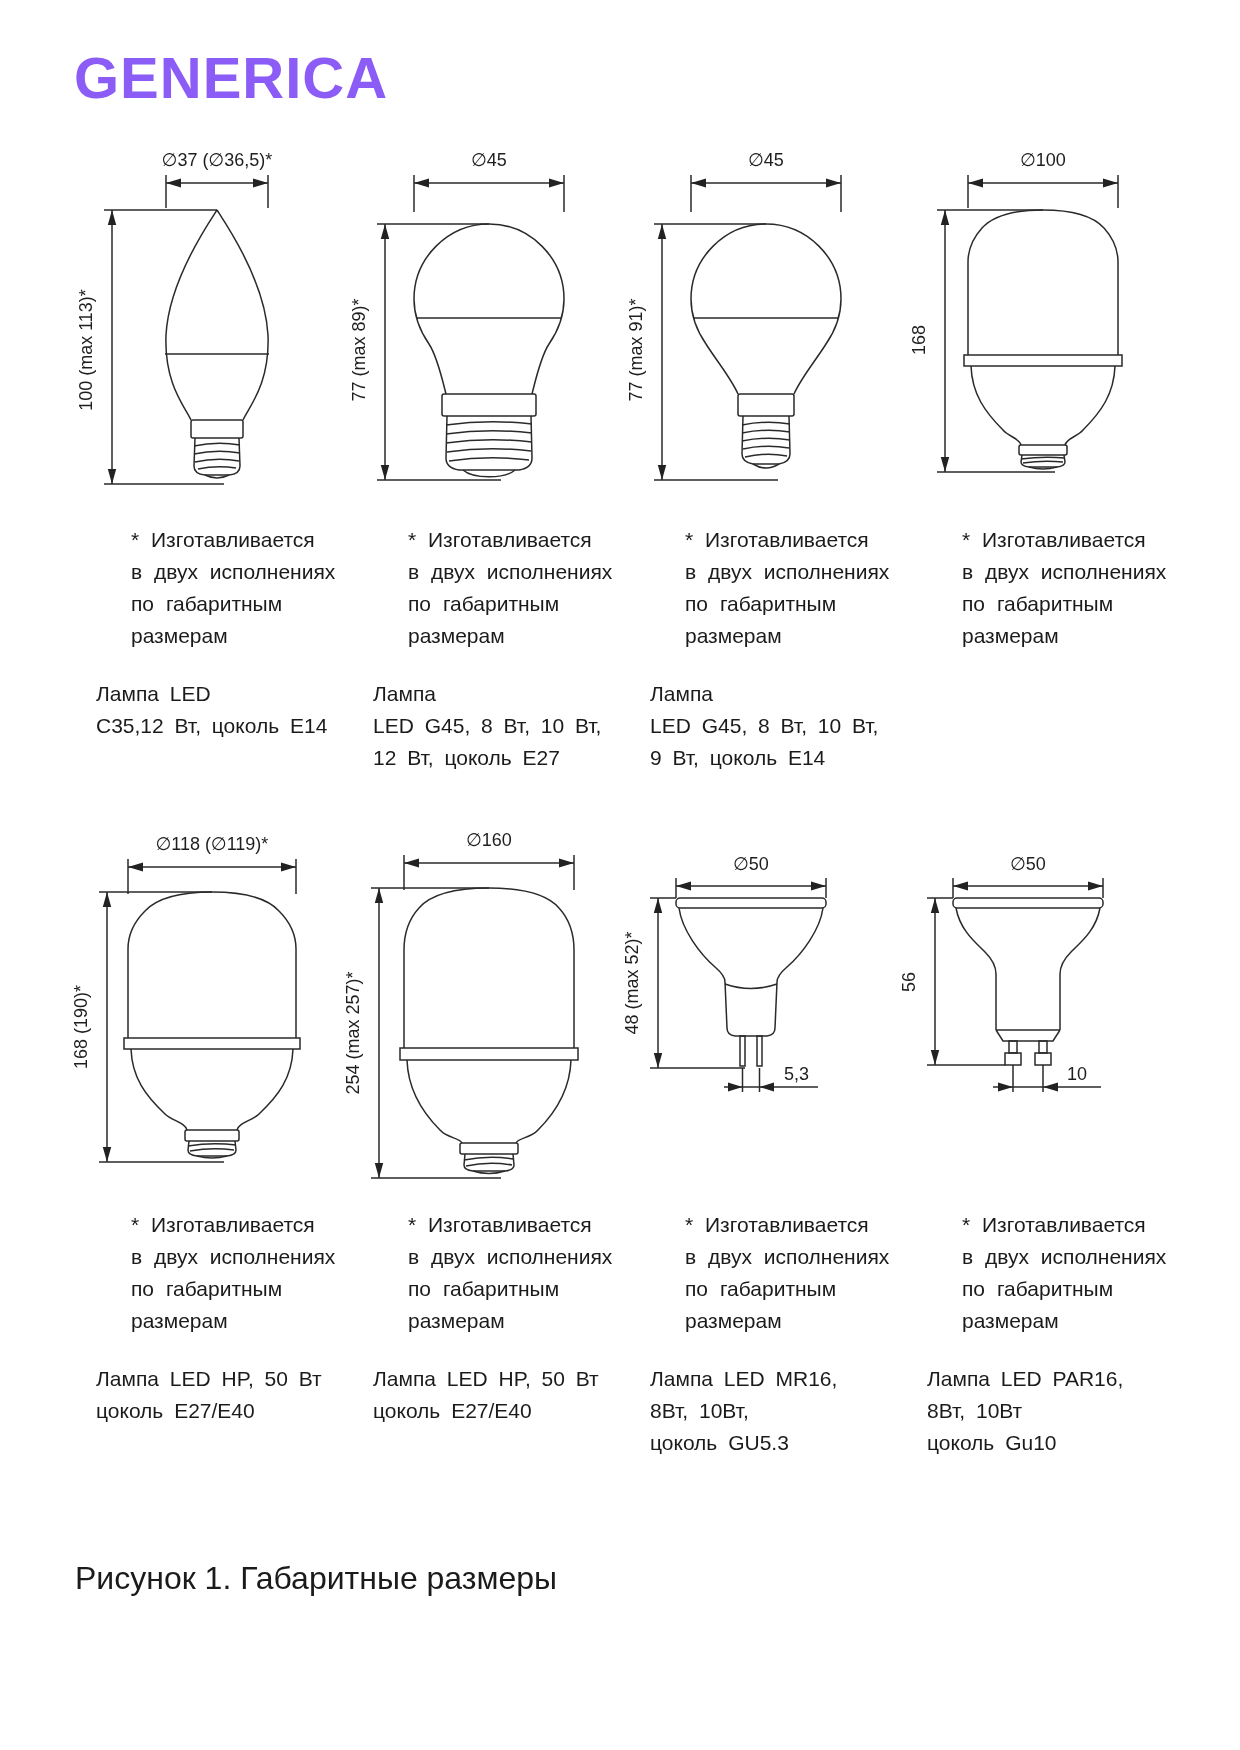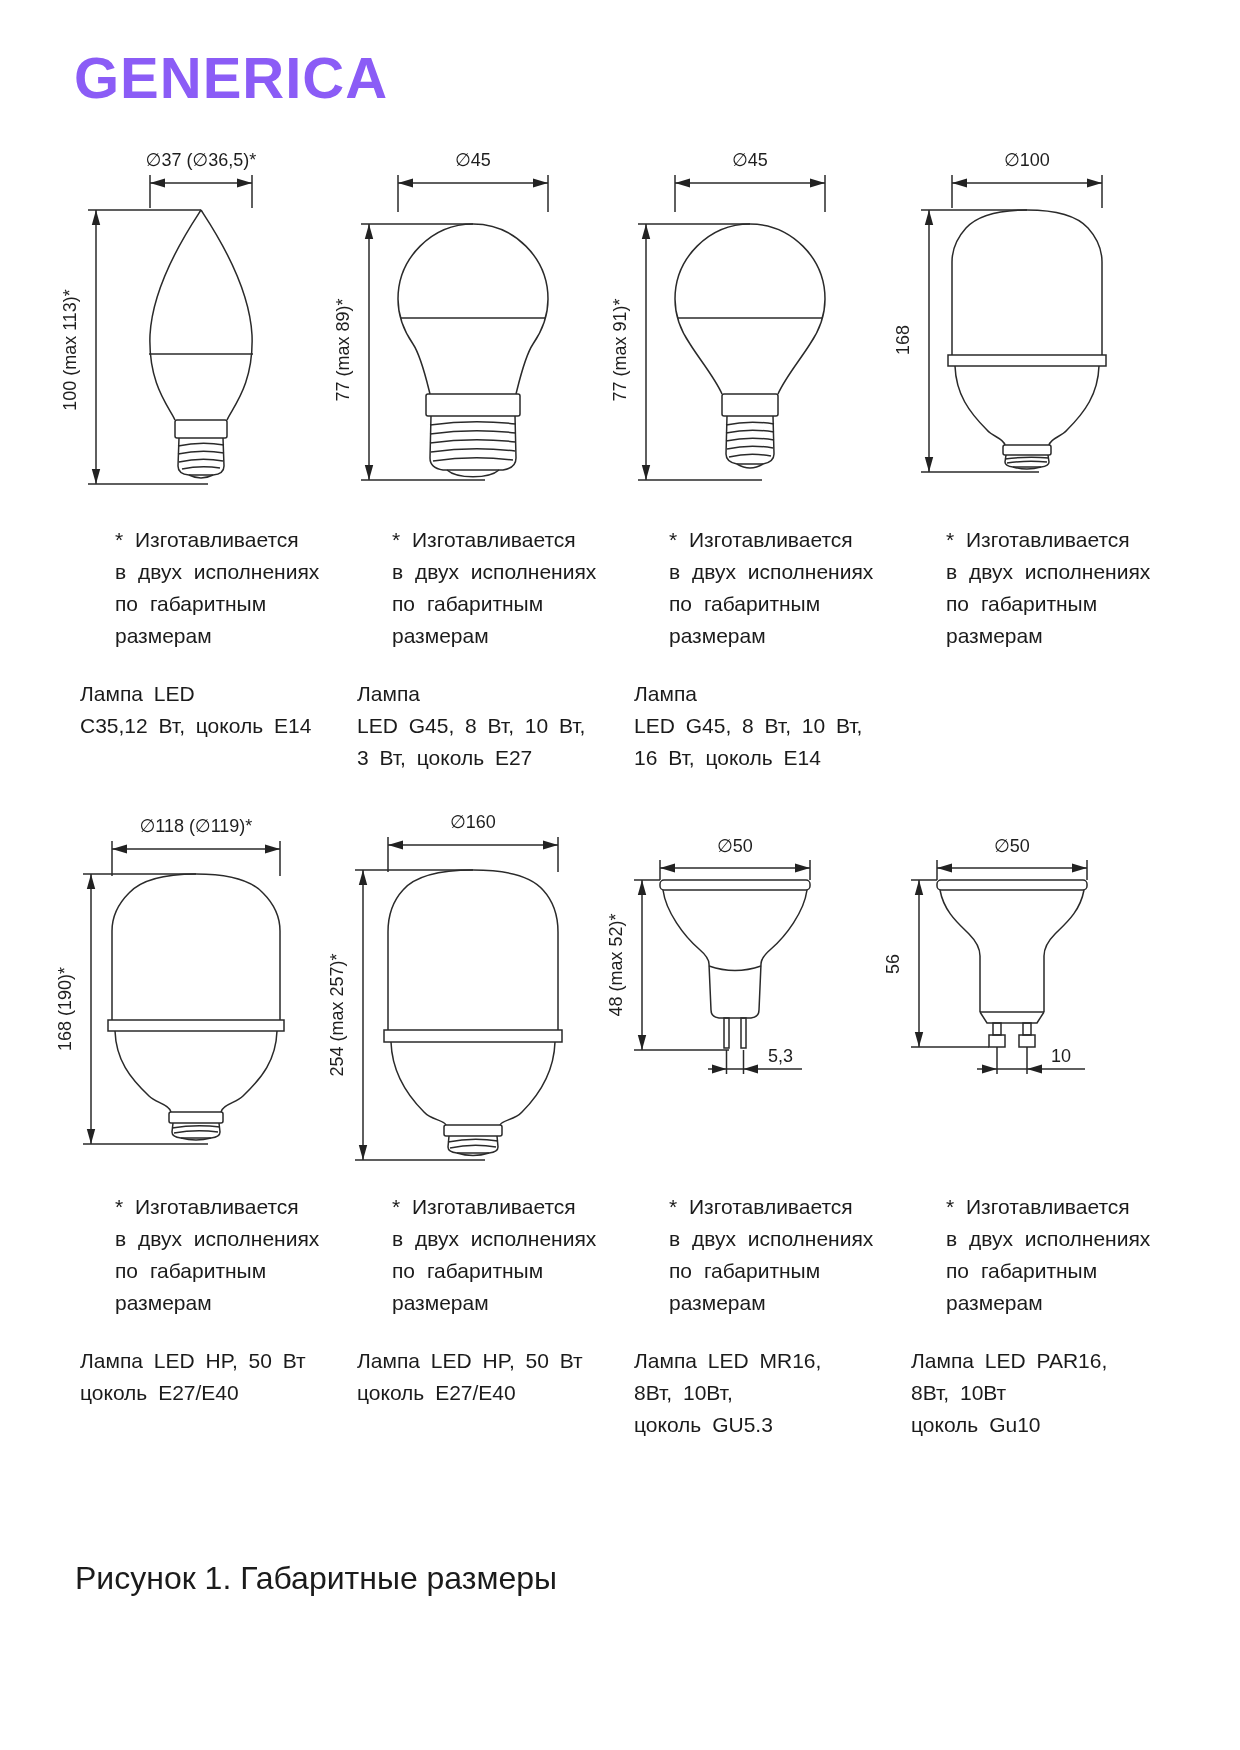"∅37 (∅36,5)*" .grid { left: 46px -> 62px; row-gap: 38px -> 56px }
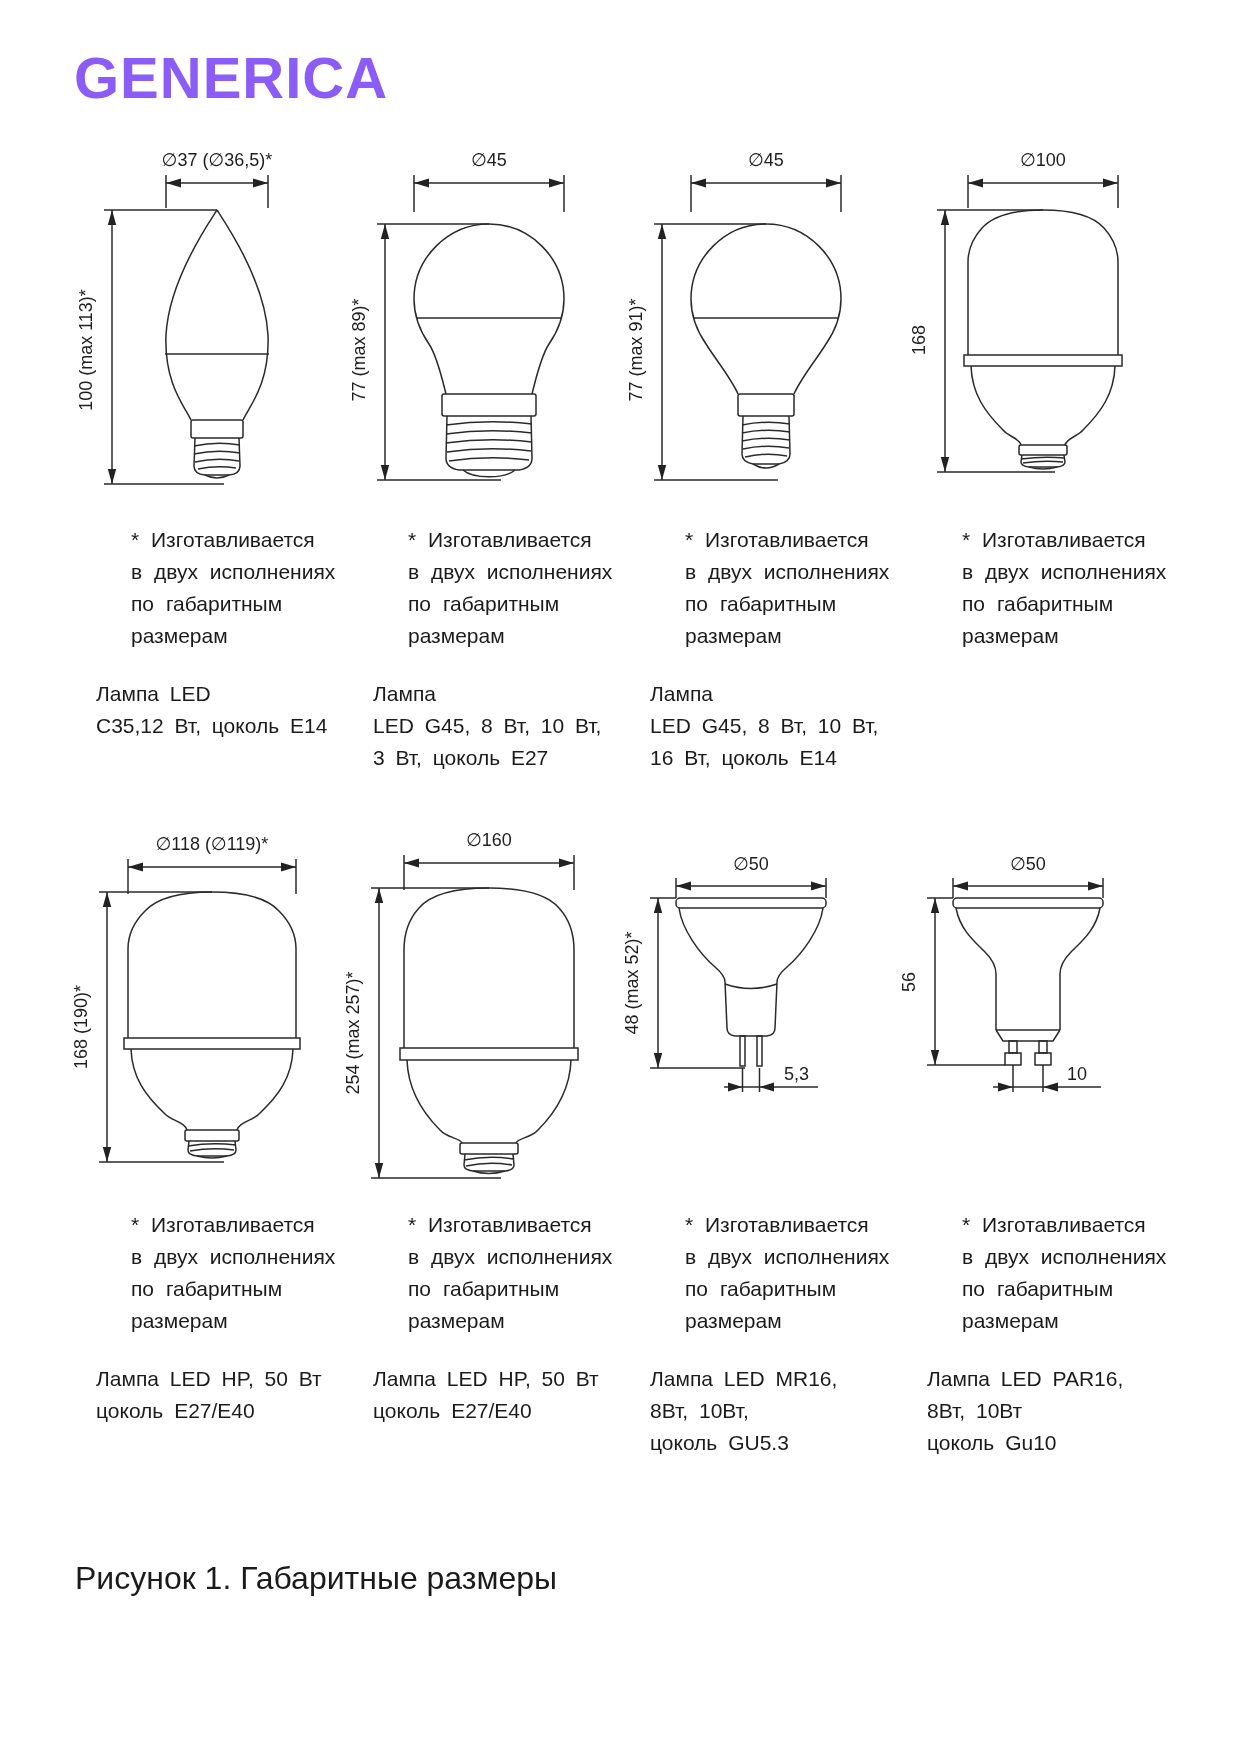"3 Вт, цоколь E27" div.lbl-line { text: 3 -> 12 }
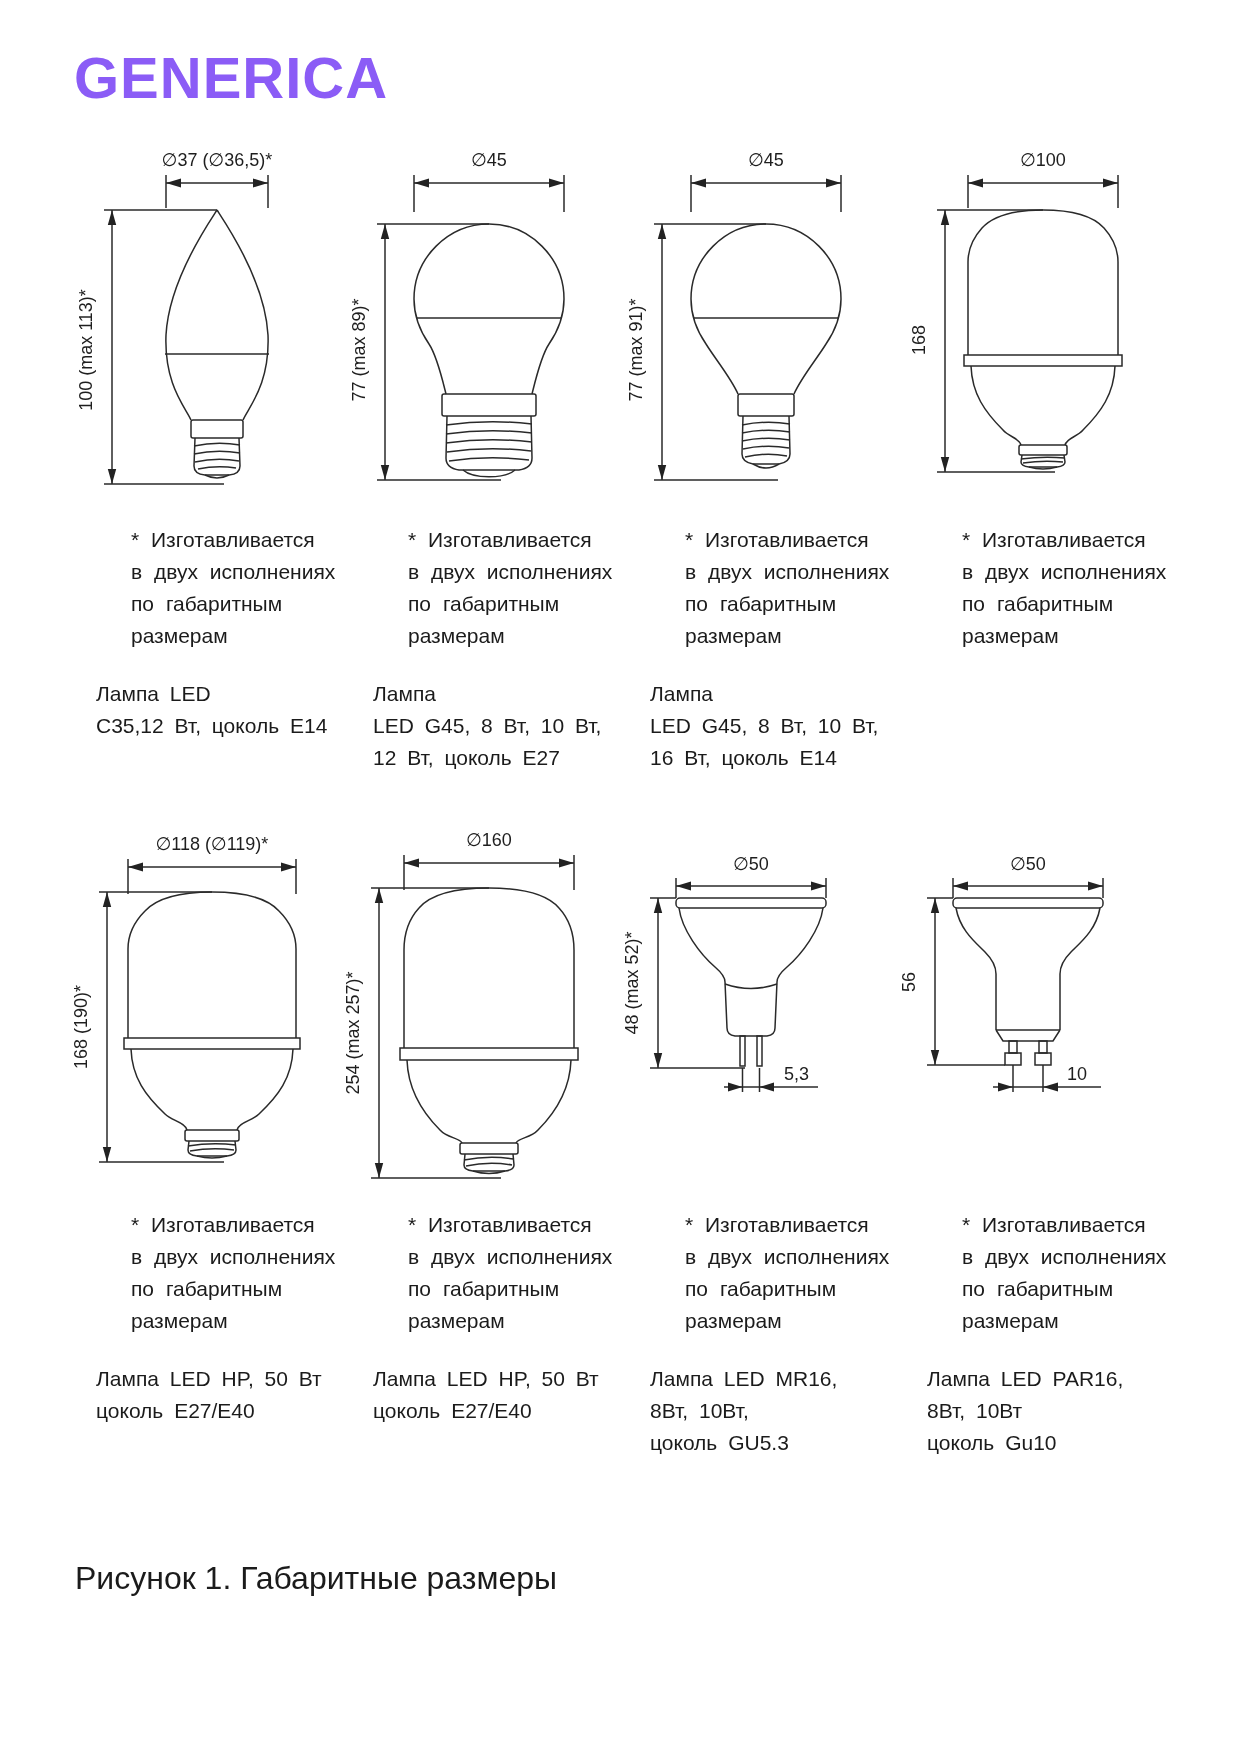"16 Вт, цоколь E14" div.lbl-line { text: 16 -> 9 }
